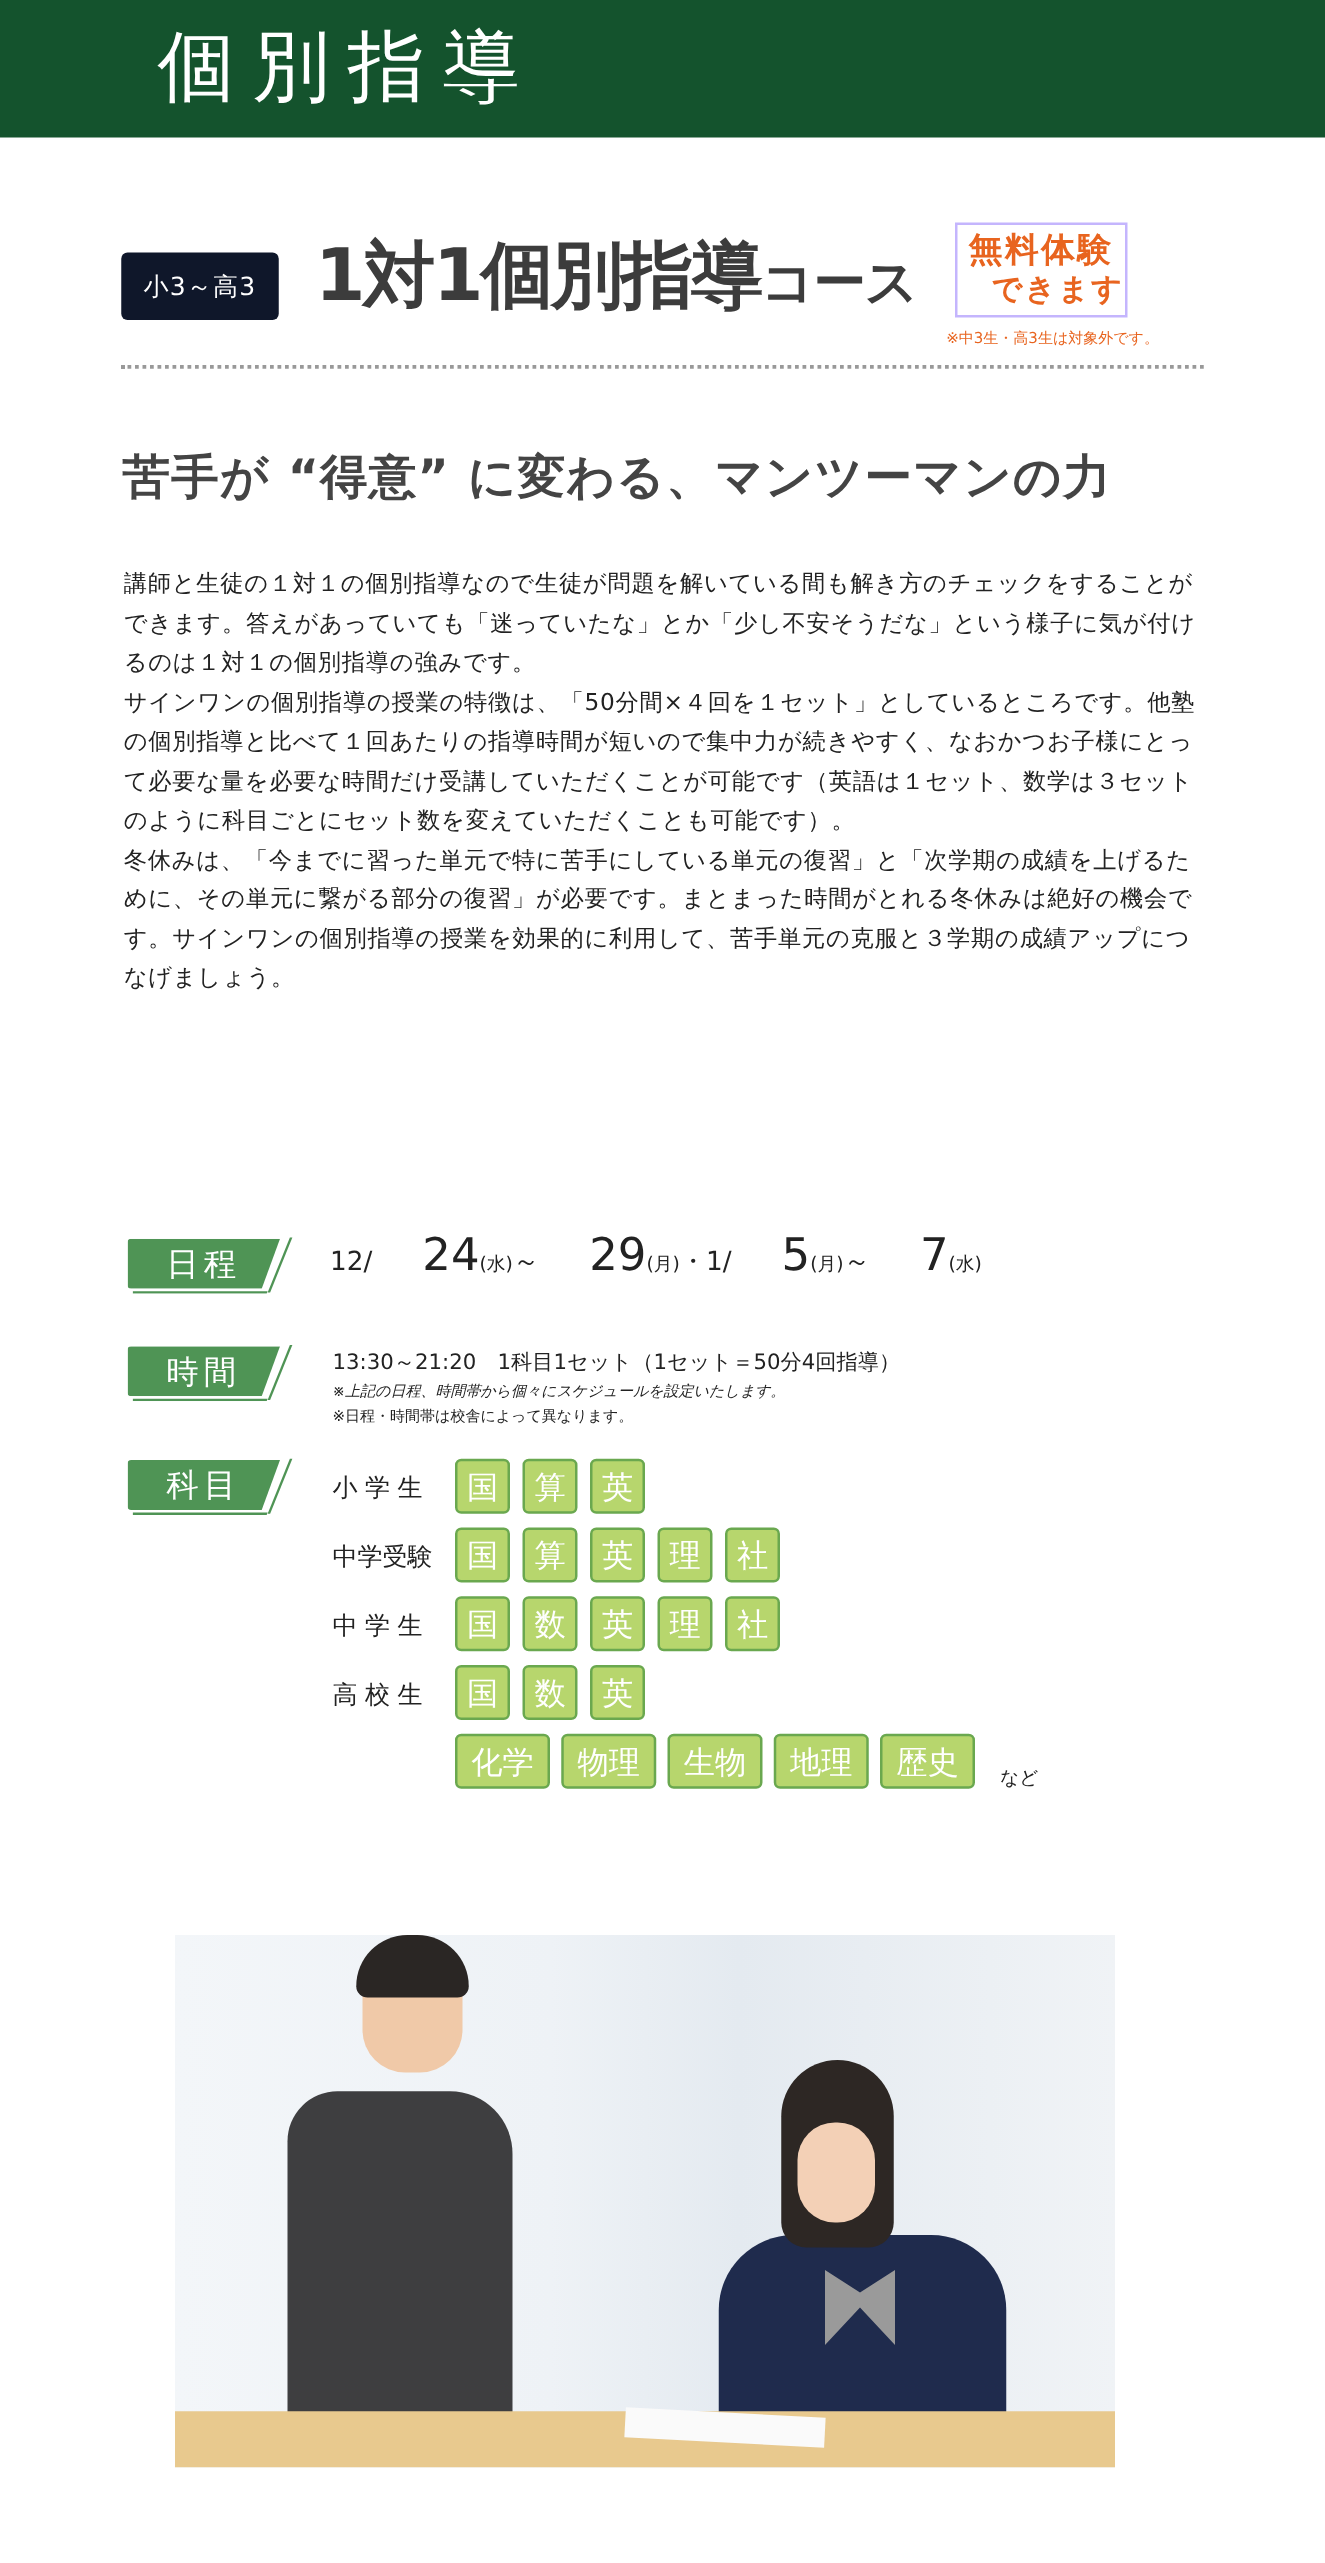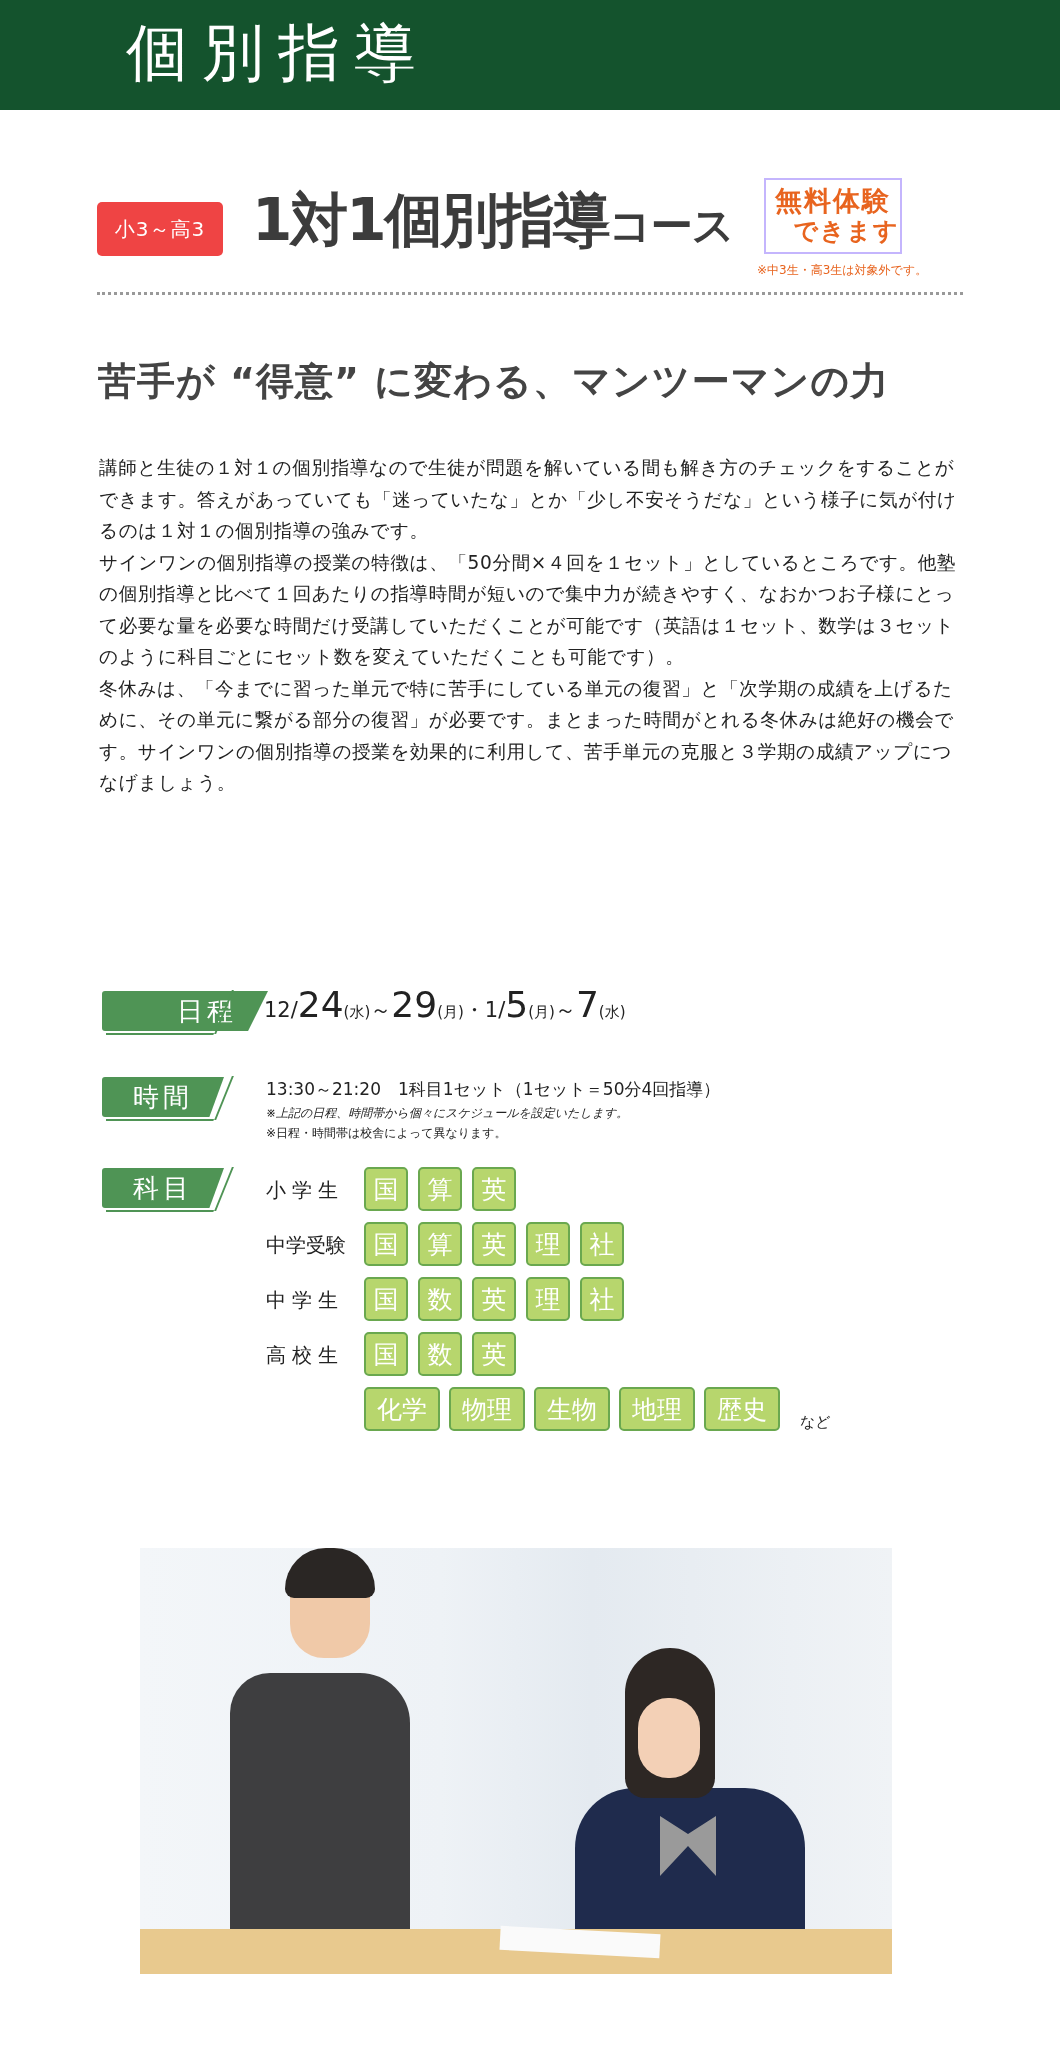"小3～高3" .grade-badge { background: #ef4444 -> #0f172a }
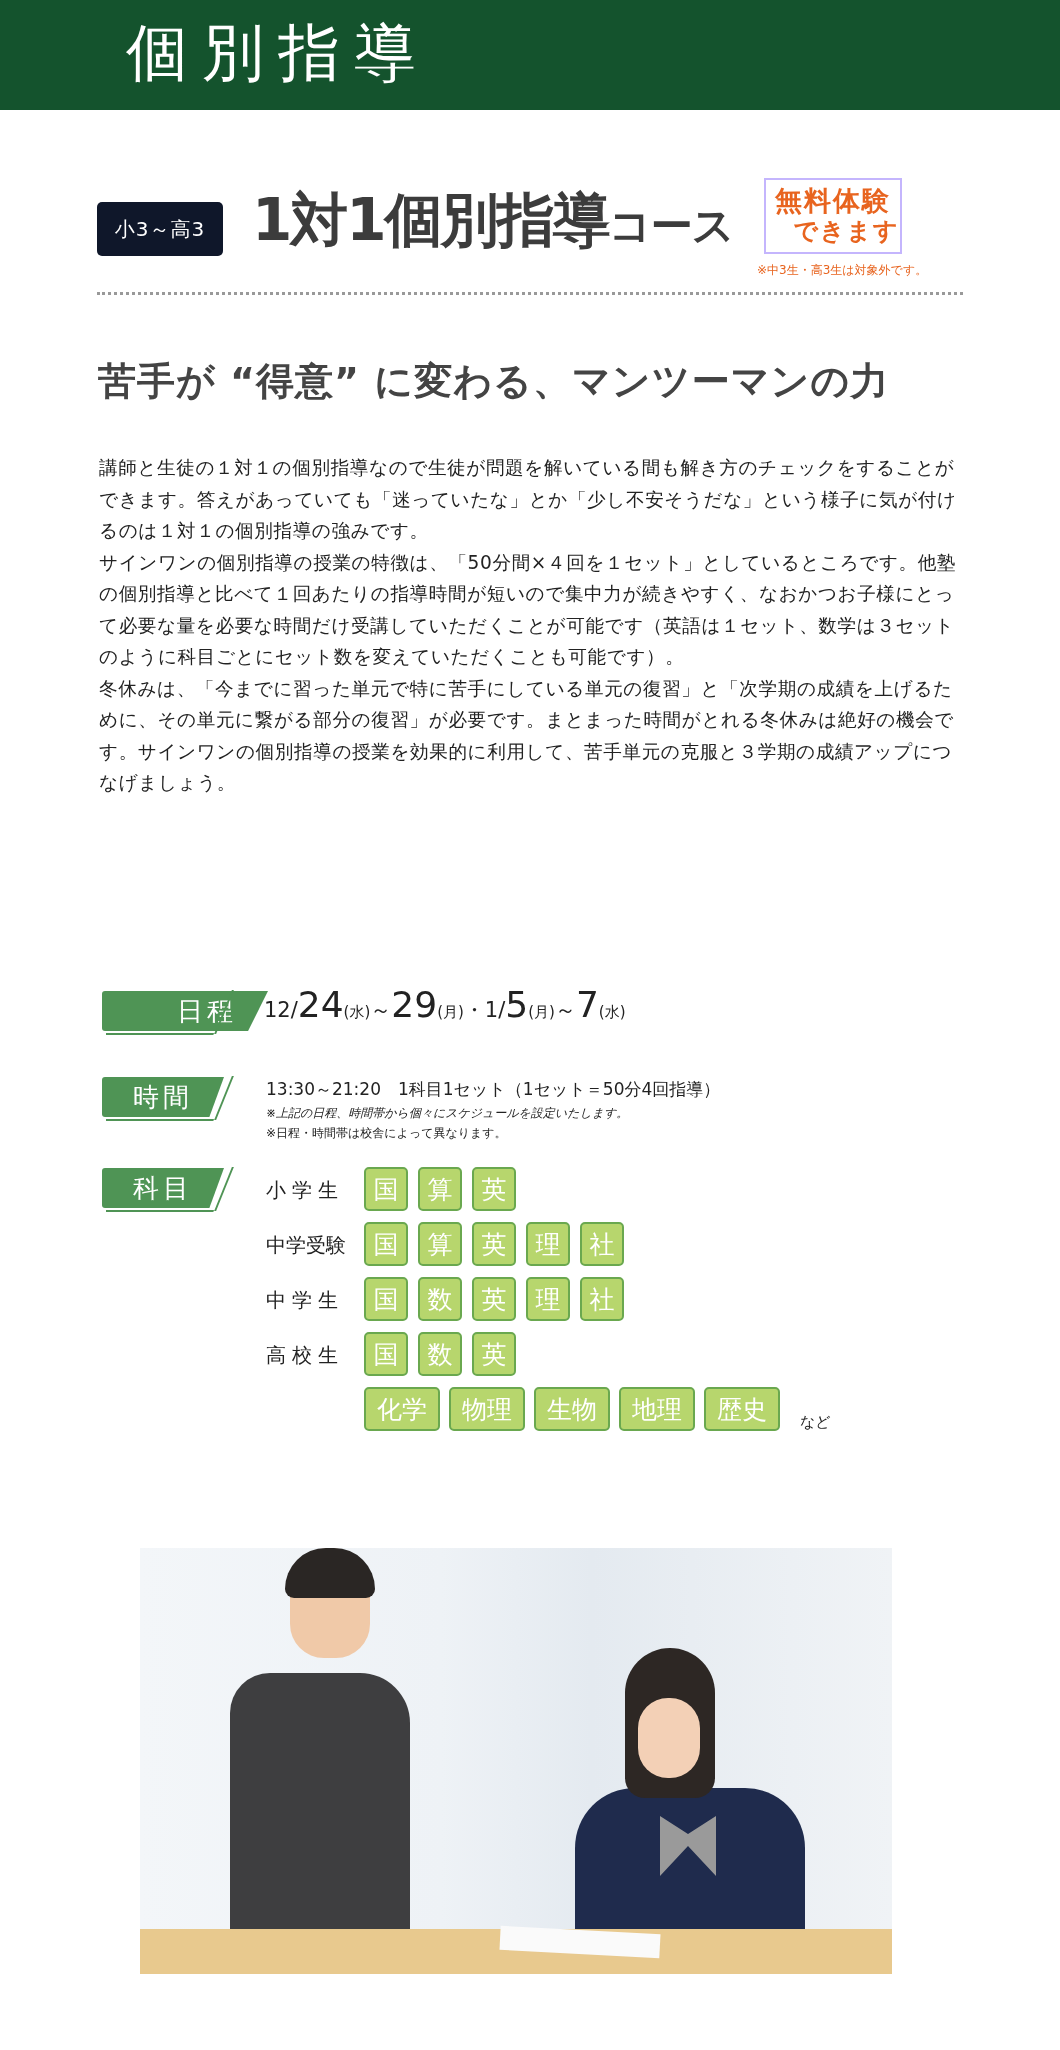"日程" div.tag { padding-left: 44px -> none }
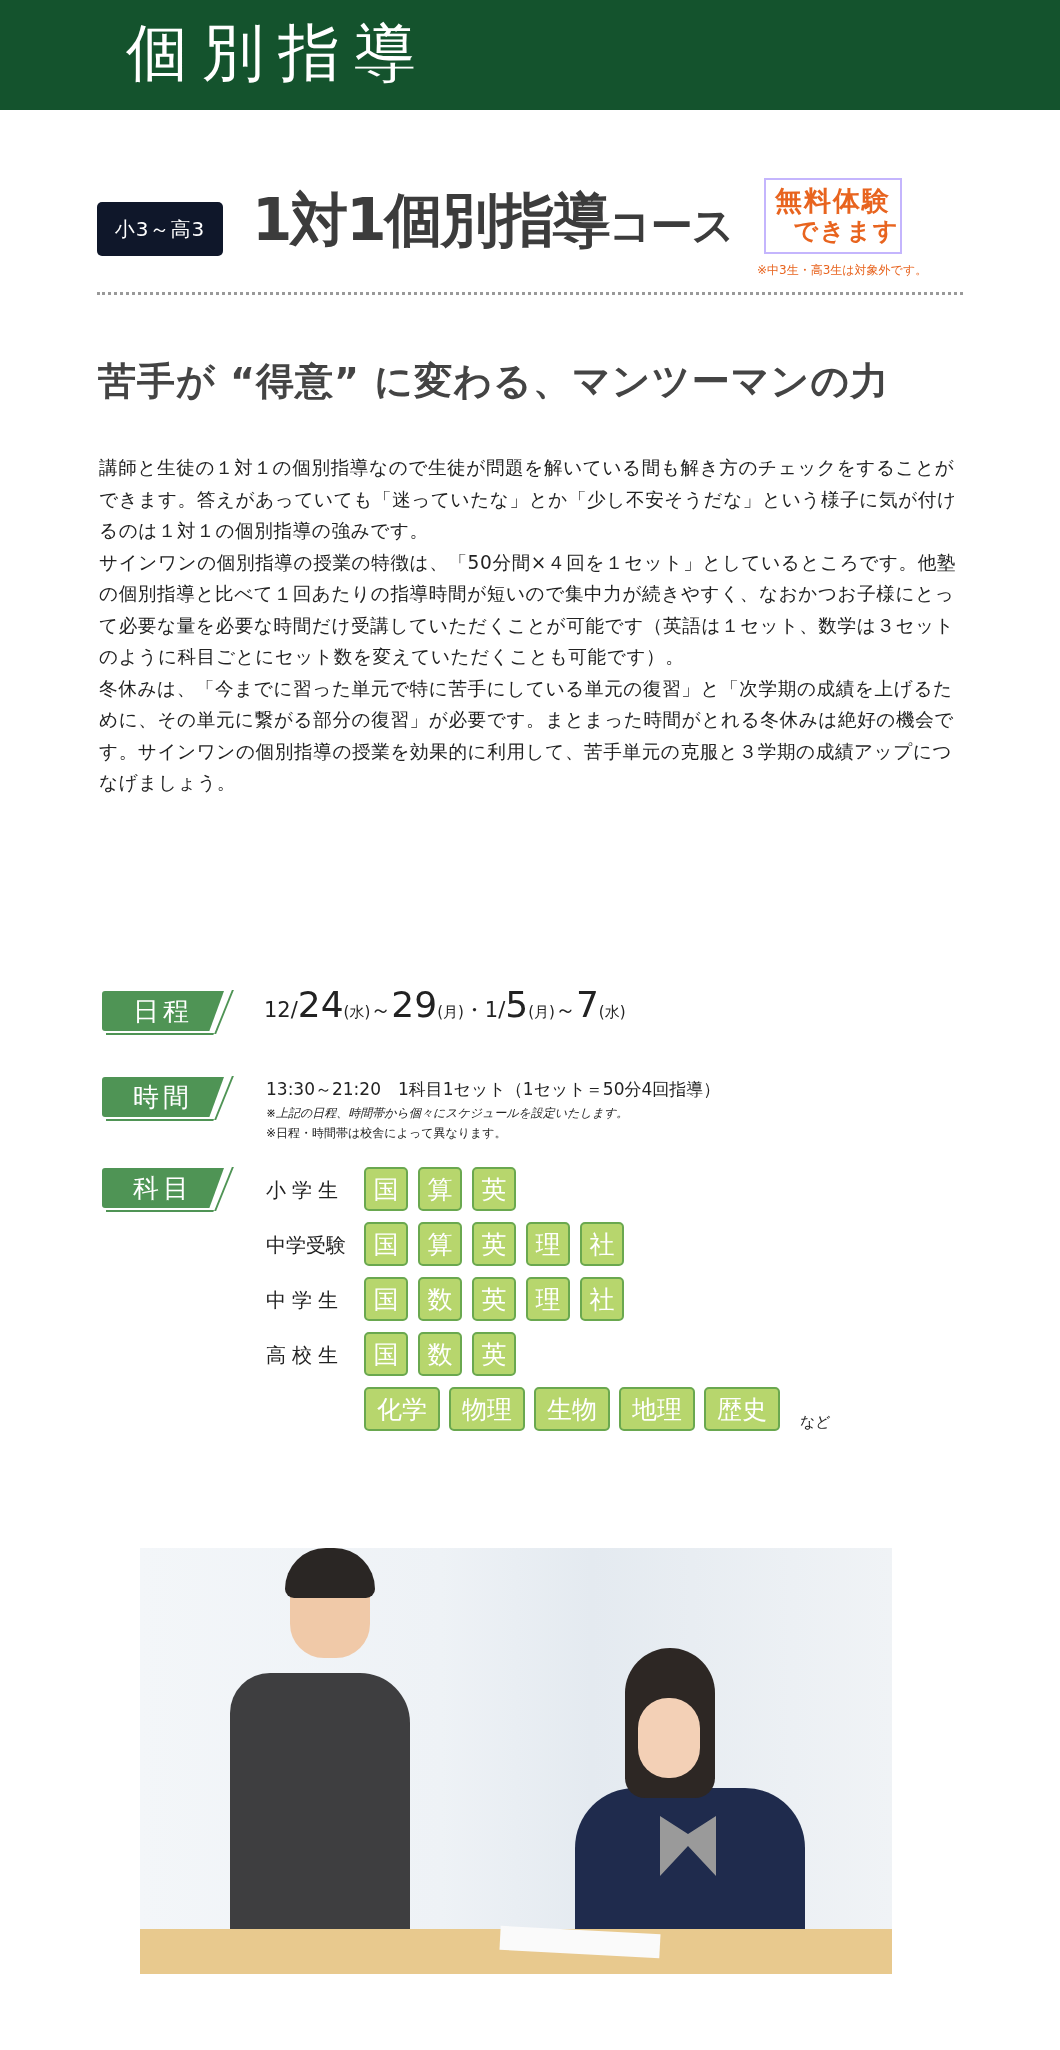"24" .s-lg { margin-left: none -> 40px }
